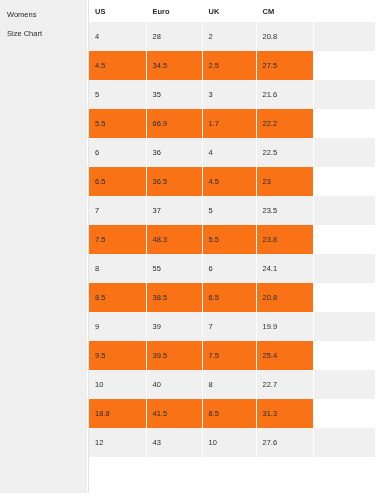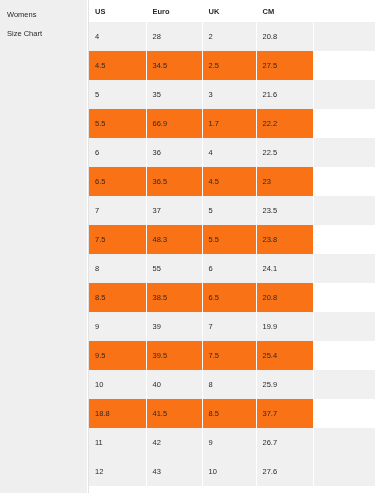"25.9" td { text: 25.9 -> 22.7 }
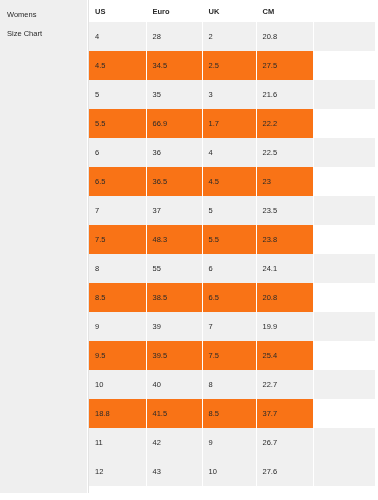"37.7" td { text: 37.7 -> 31.3 }
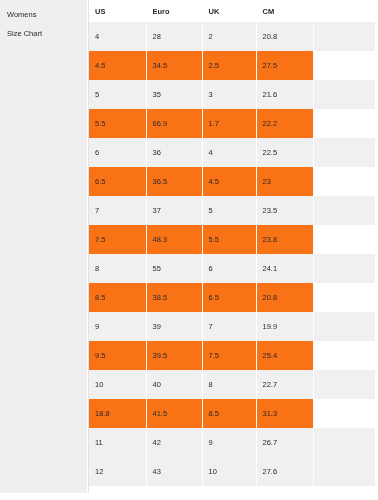"11" tr.shaded { html: <tr> <td>11</td> <td>42</td> <td>9</td> <td>26.7</td> <td></td> </tr> -> none }
